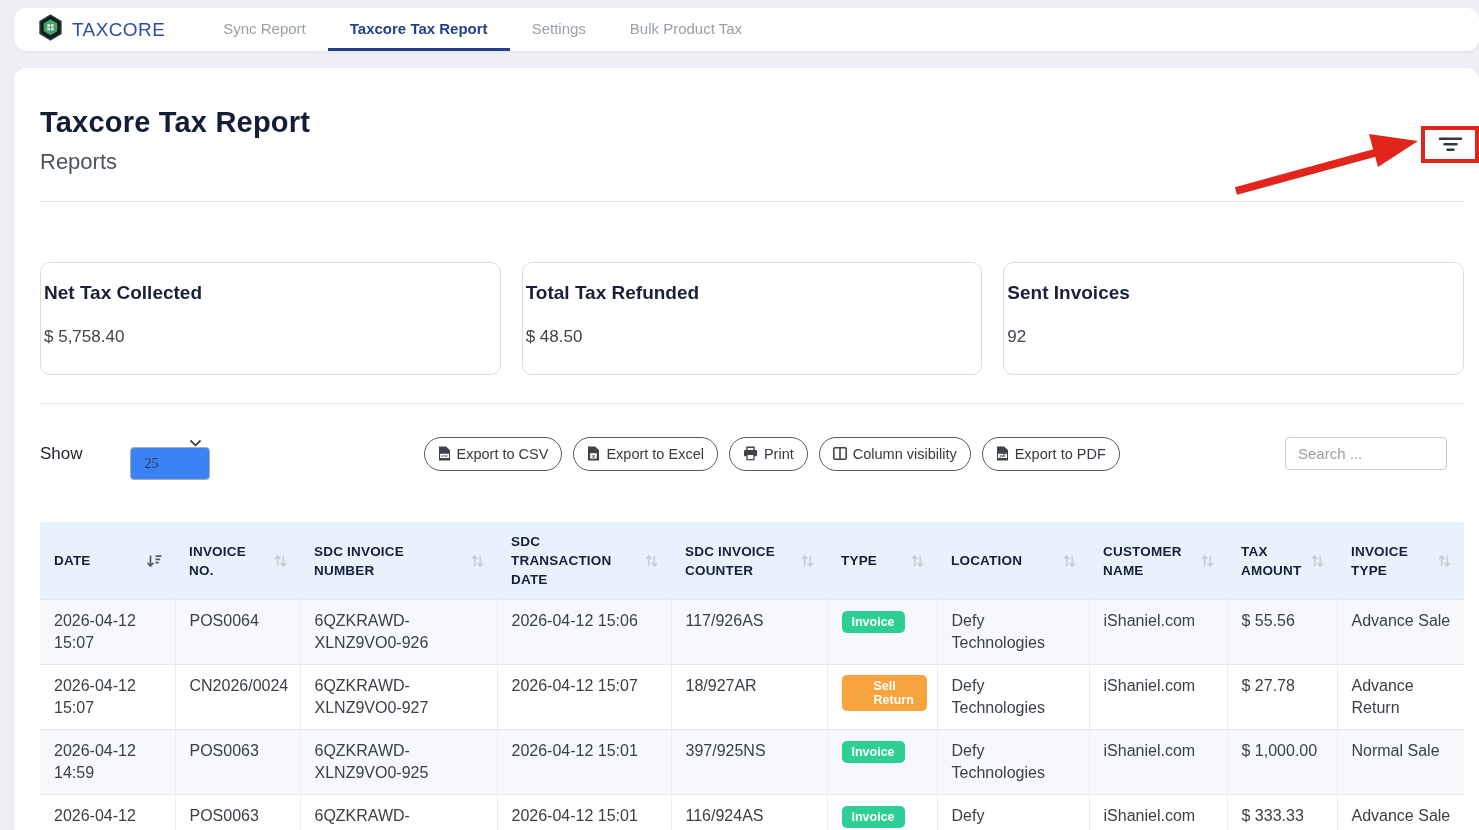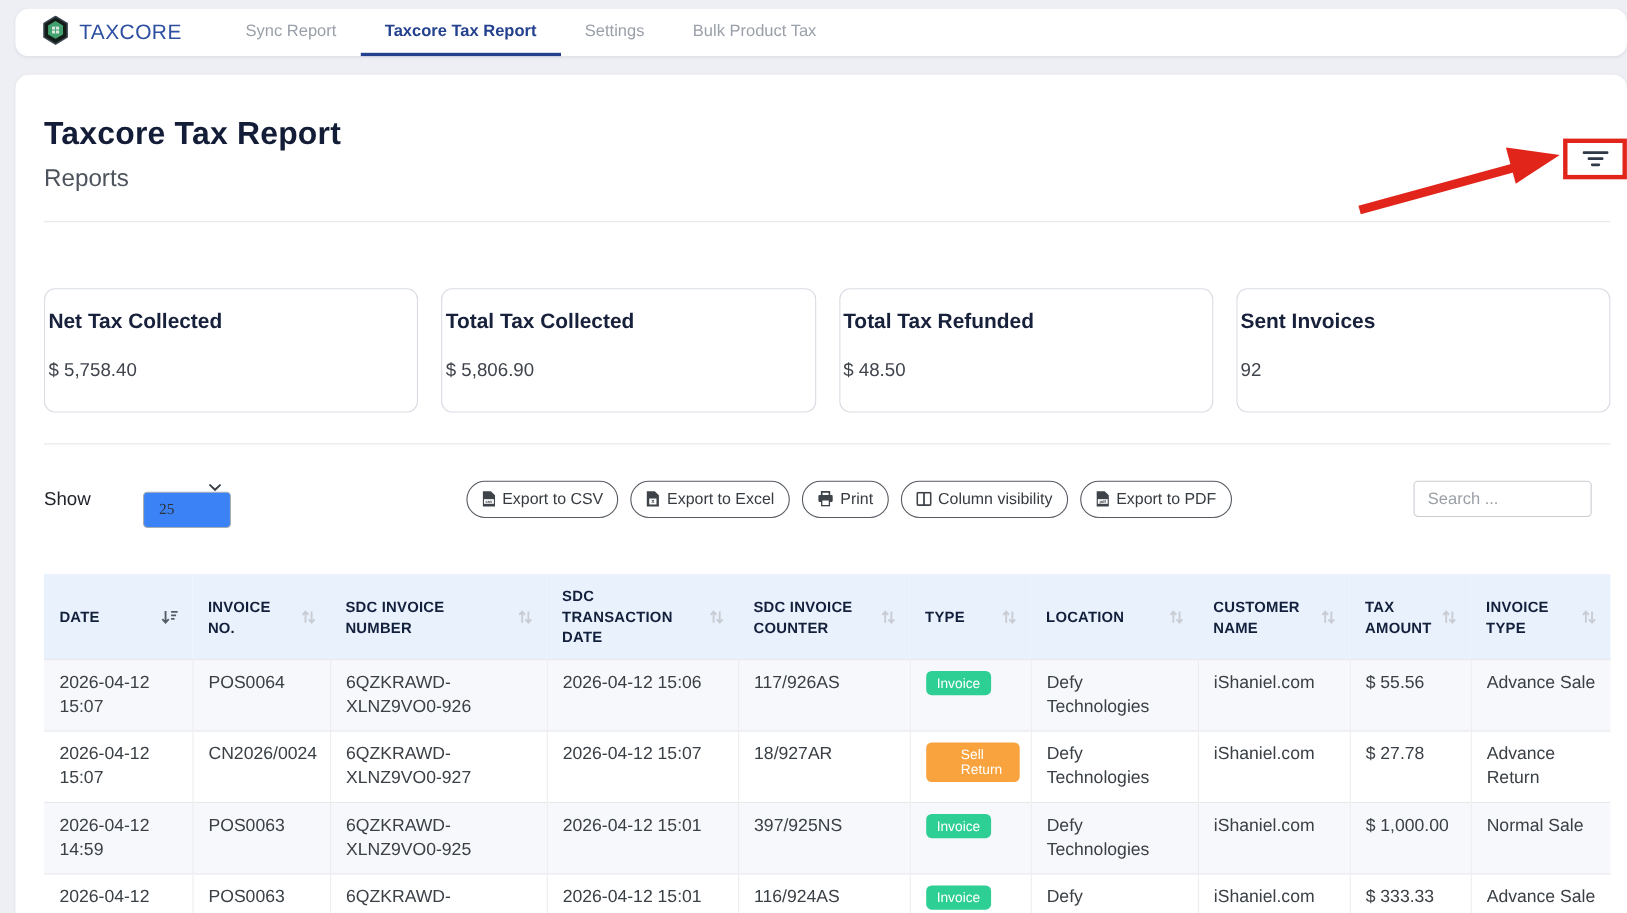"Total Tax Collected" div.sum-card { html: <div> <div>Total Tax Collected</div> <div>$ 5,806.90</div> </div> -> none }
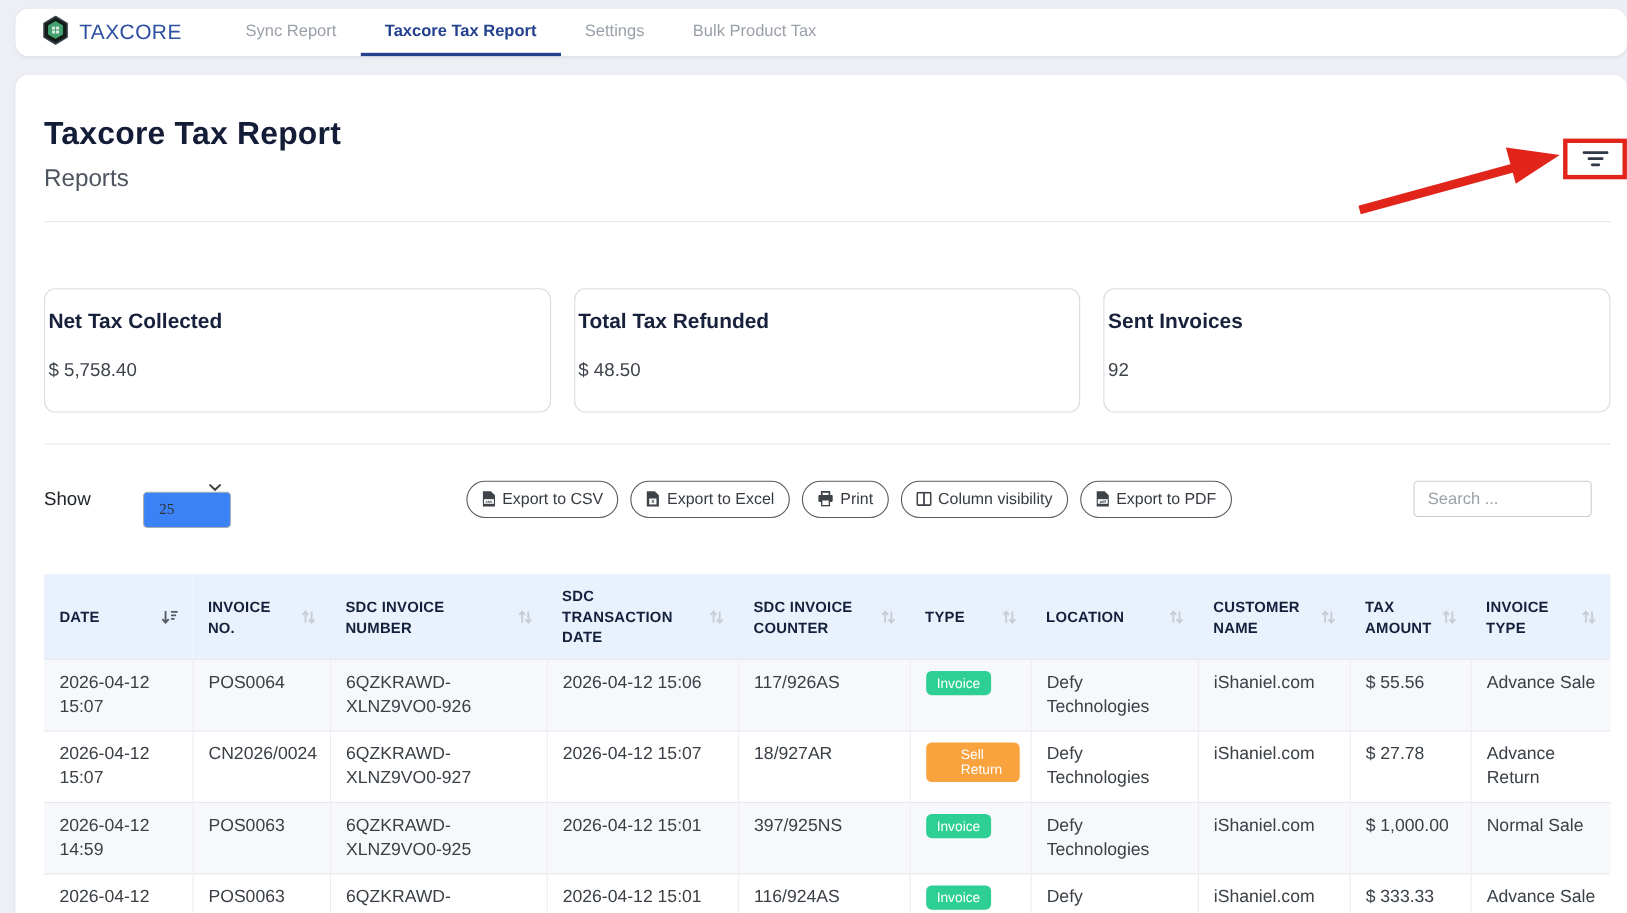"Invoice" .badge { font-weight: 400 -> 700 }
